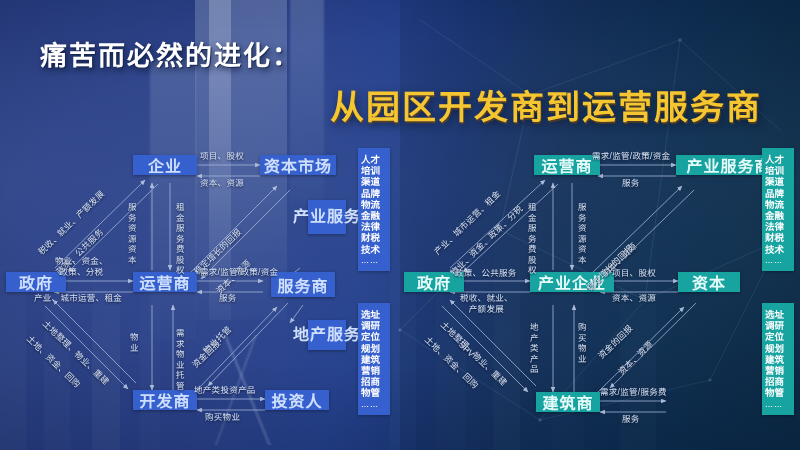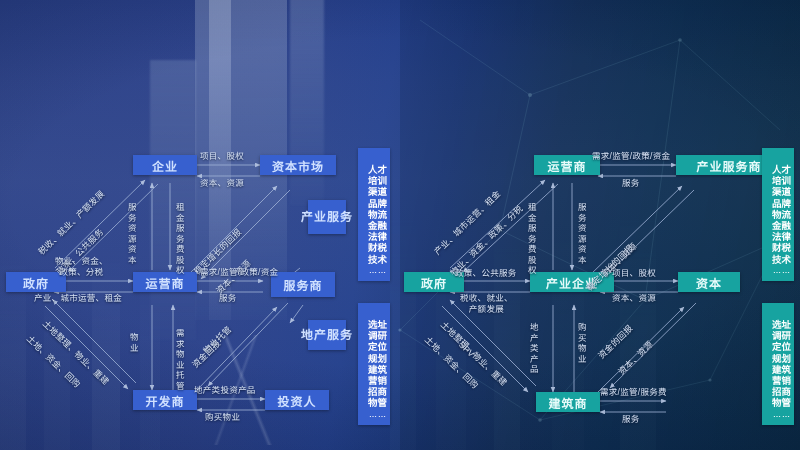"痛苦而必然的进化：" div.title-wrap { html: none -> <div> <div>痛苦而必然的进化：</div> <div>从园区开发商到运营服务商</div> </div> }
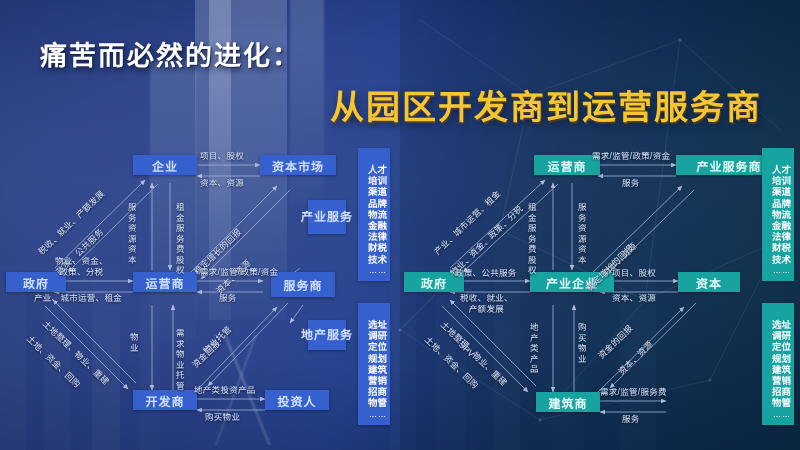"企业" .node { font-size: 12px -> 16px }
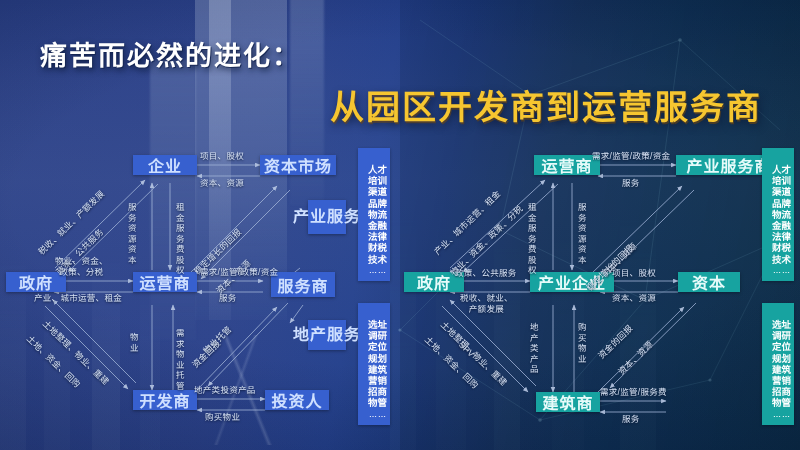"人才" .panel { padding: 16px 3px 6px -> 6px 3px 6px; text-align: right -> left }
